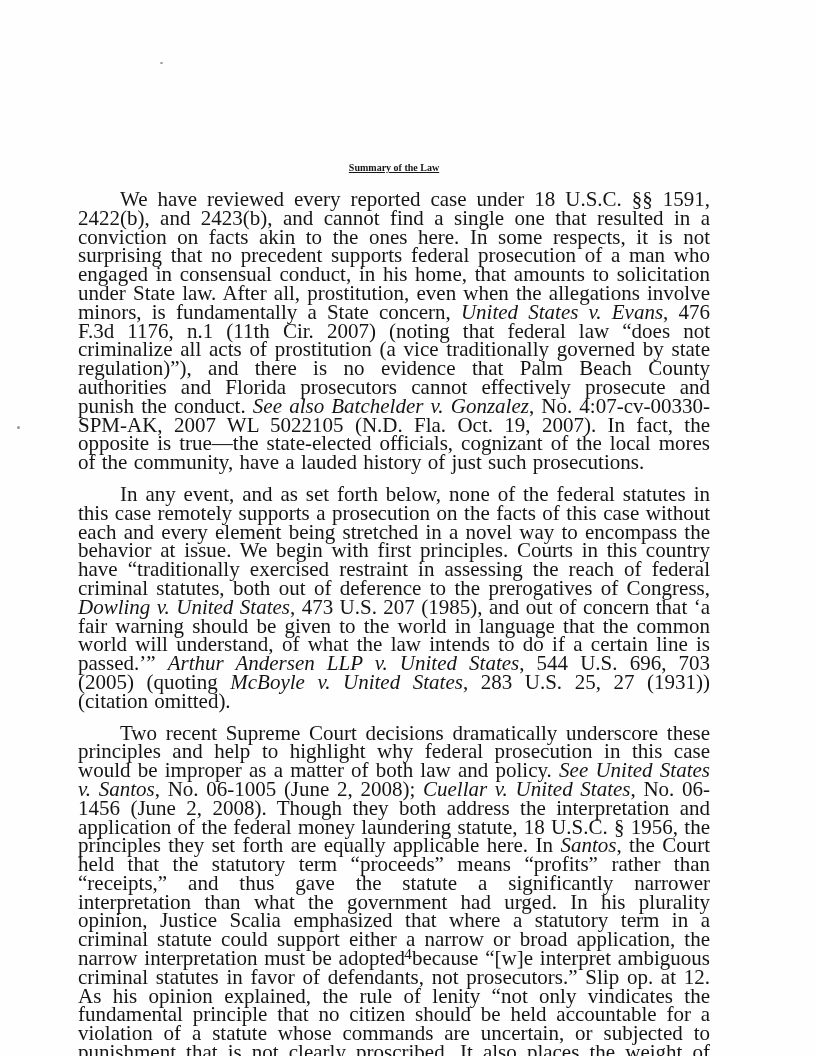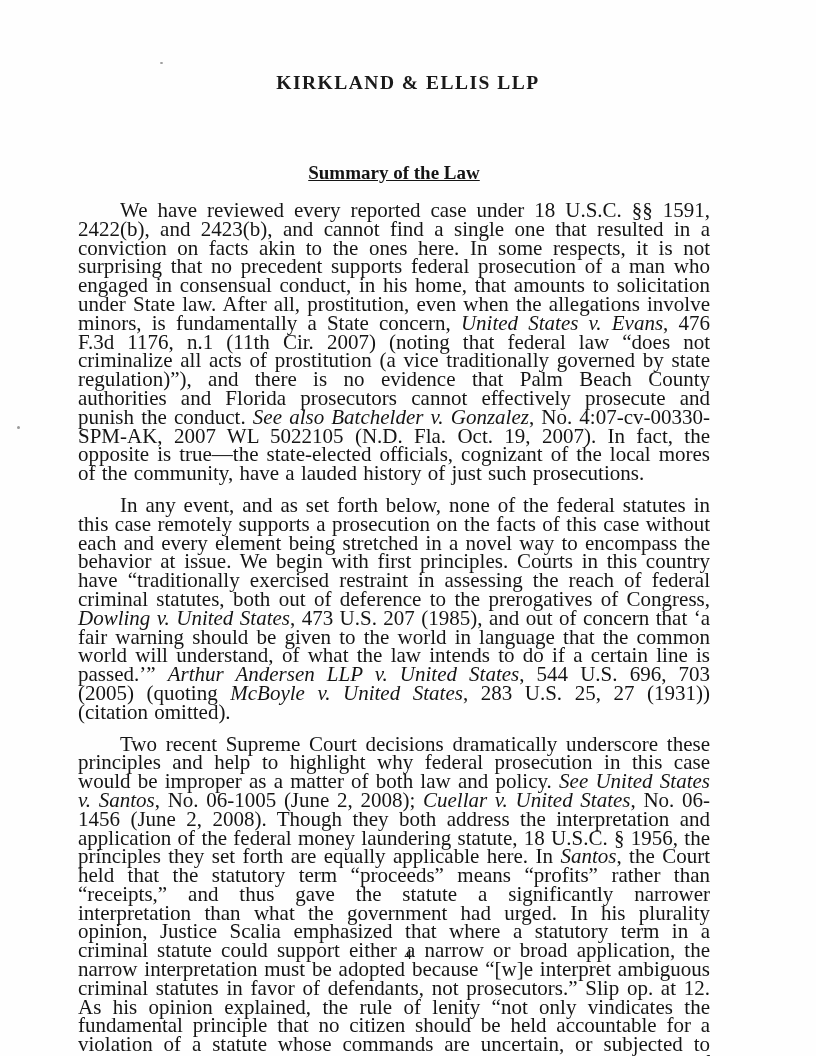"KIRKLAND & ELLIS LLP" div.letterhead { html: <div>KIRKLAND &amp; ELLIS LLP</div> -> none }
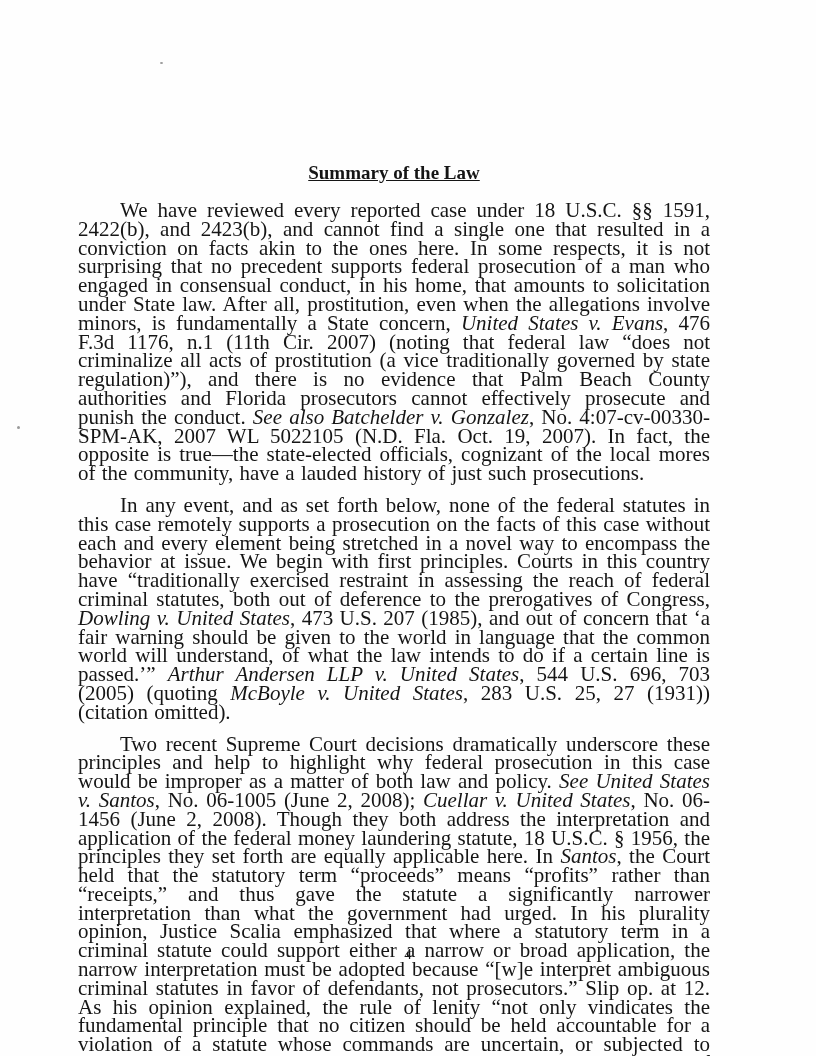"Summary of the Law" .section-heading { font-size: 19px -> 10px }
